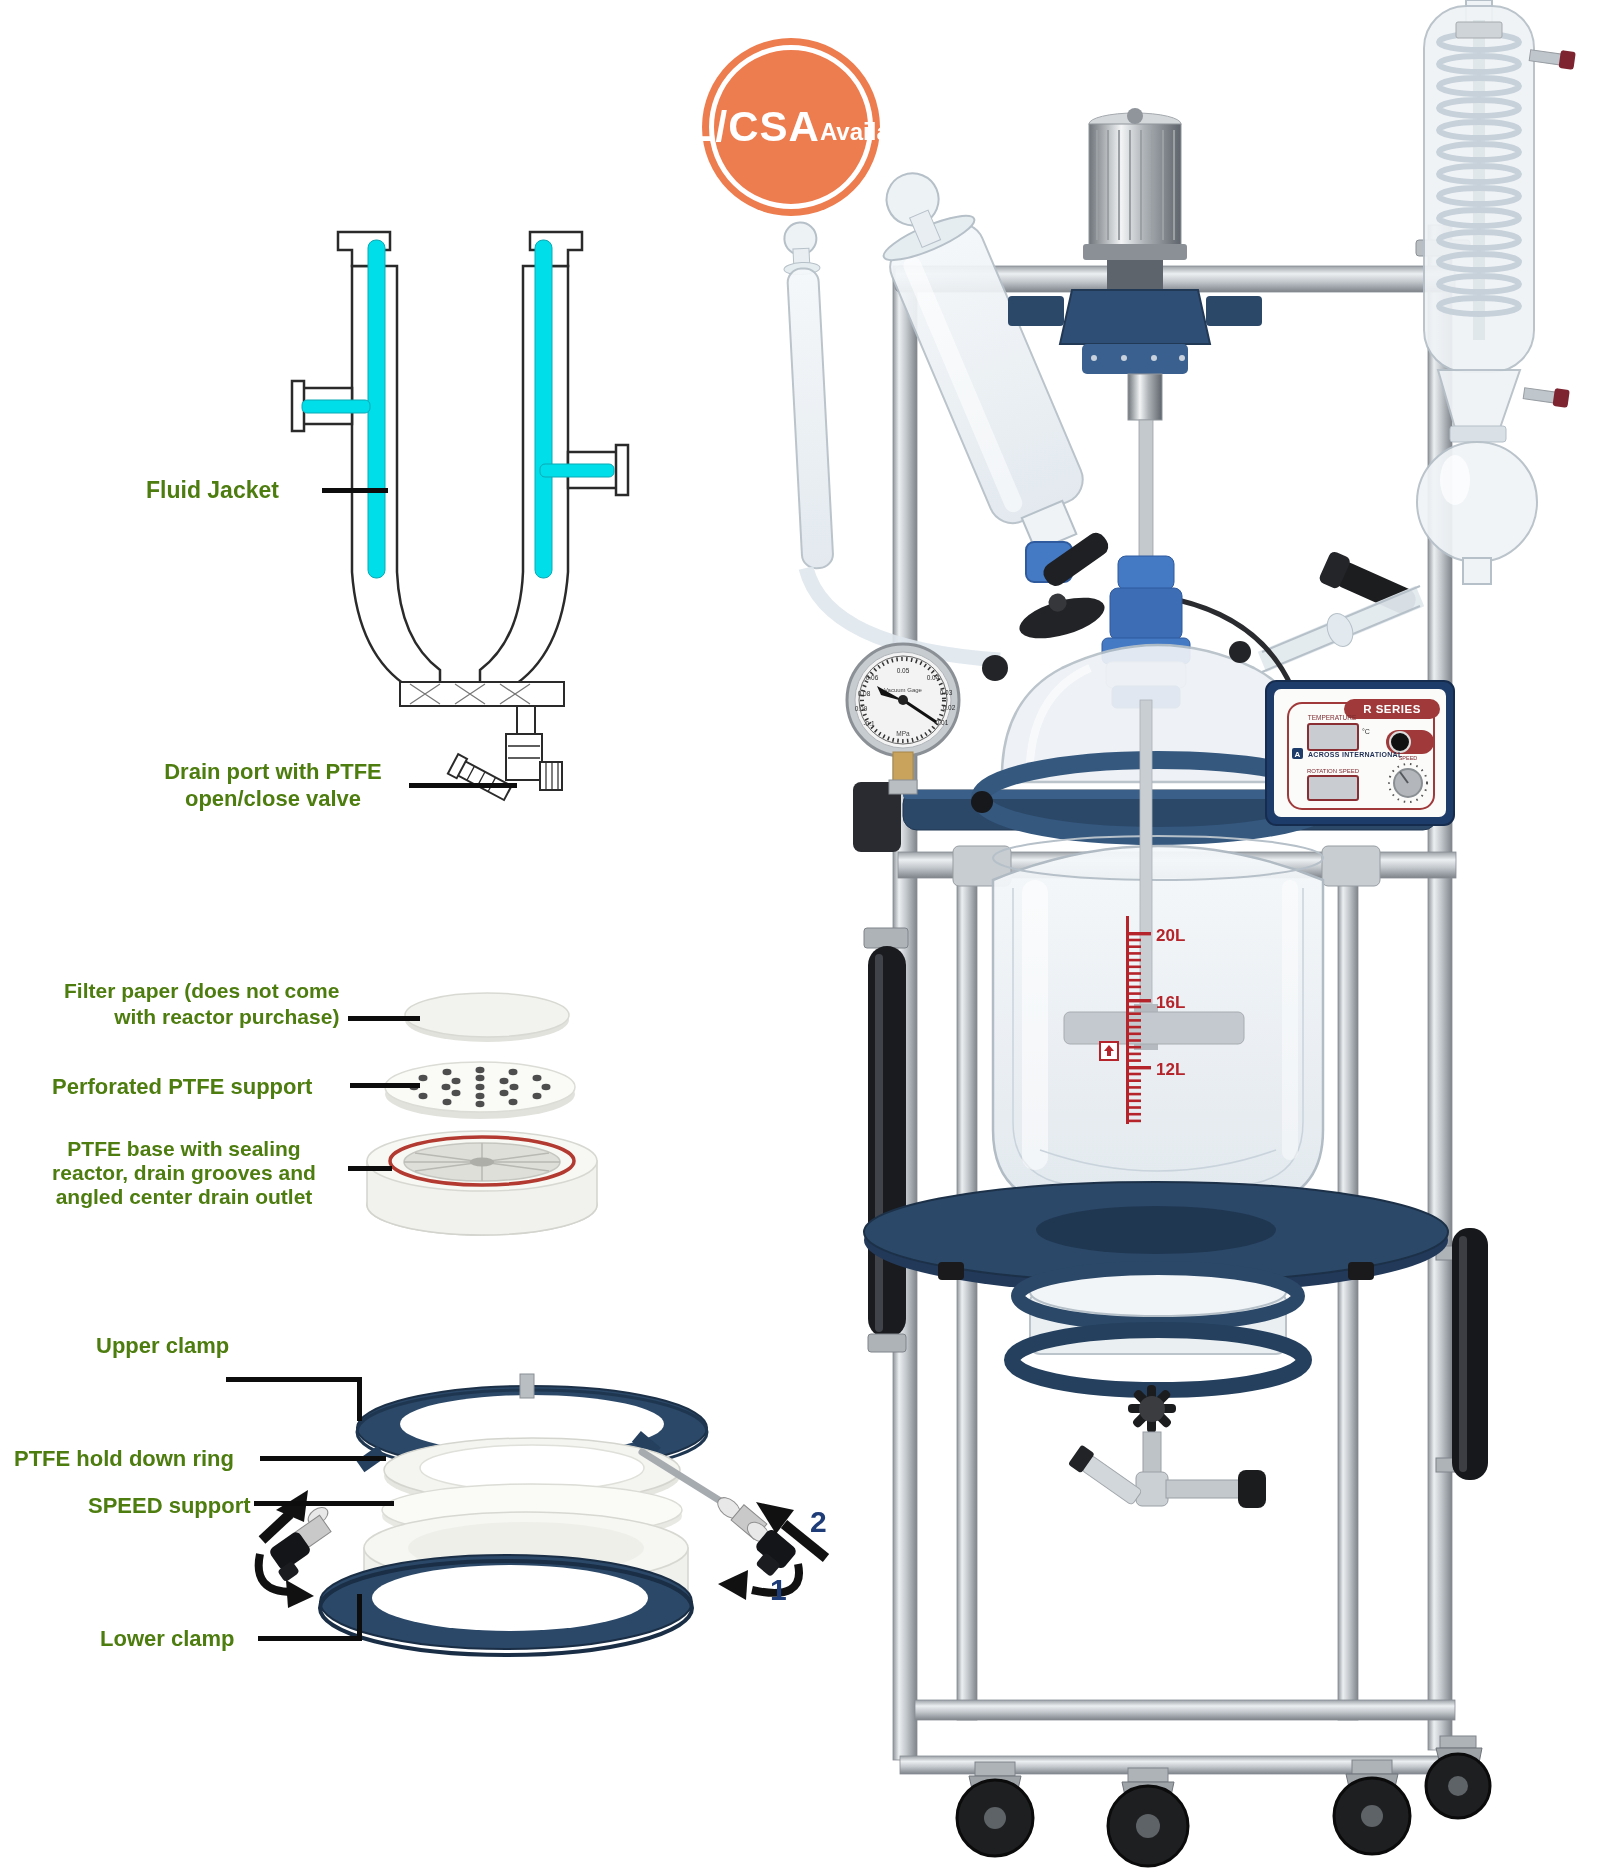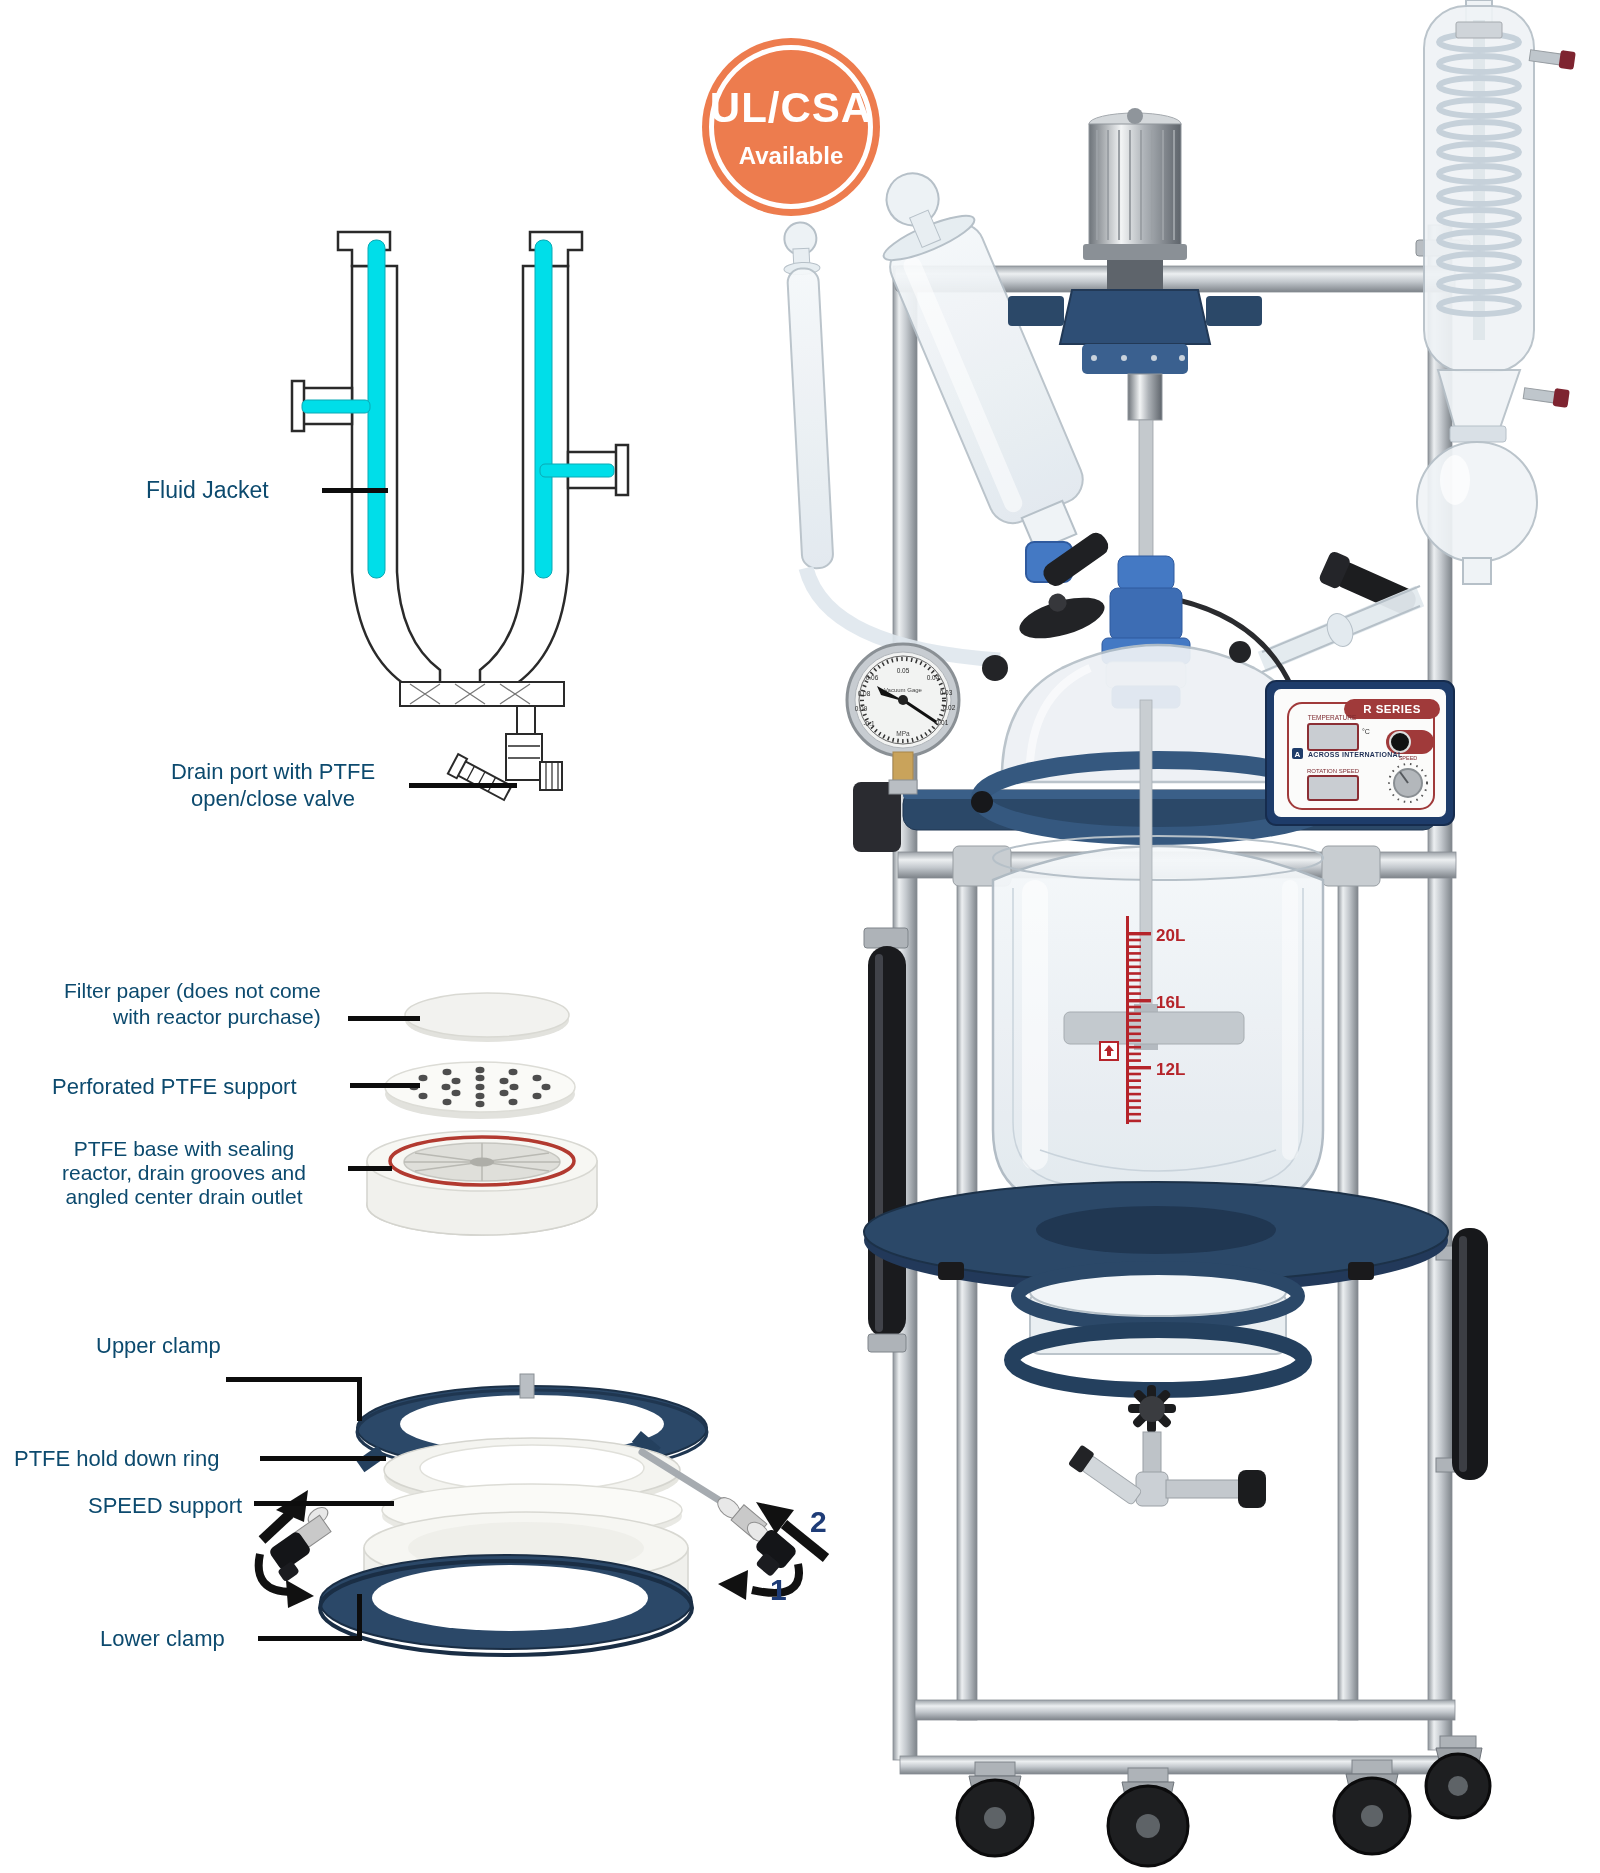"UL/CSA" .badge-inner { flex-direction: column -> row }
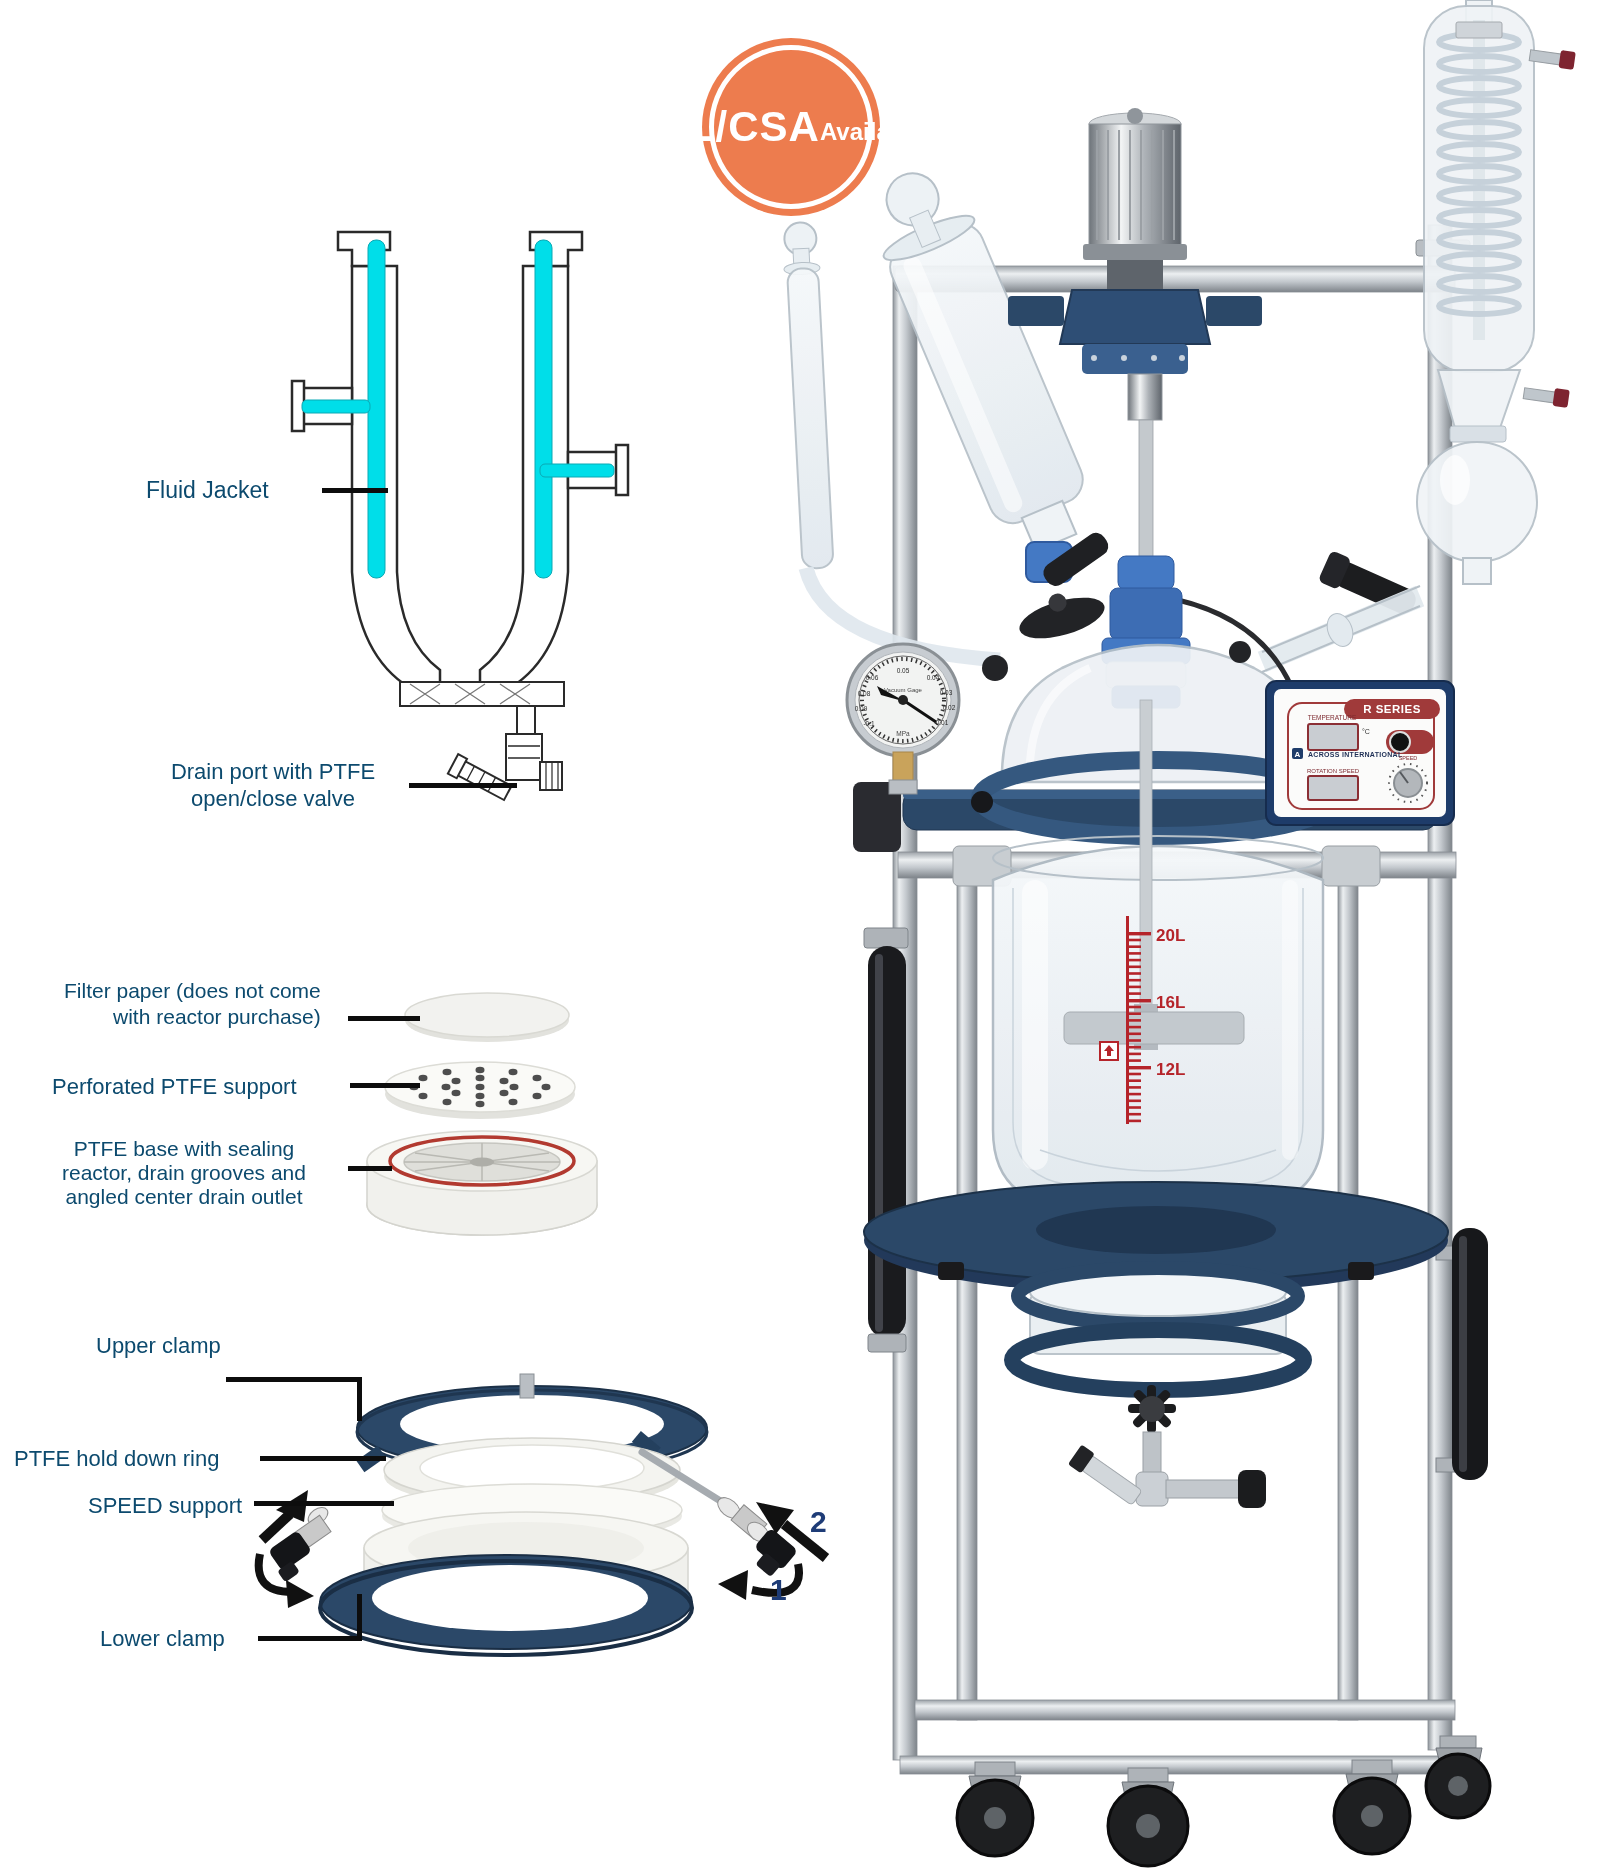"Fluid Jacket" .lbl { color: #0c4a6e -> #4d7c0f; font-weight: normal -> bold }
